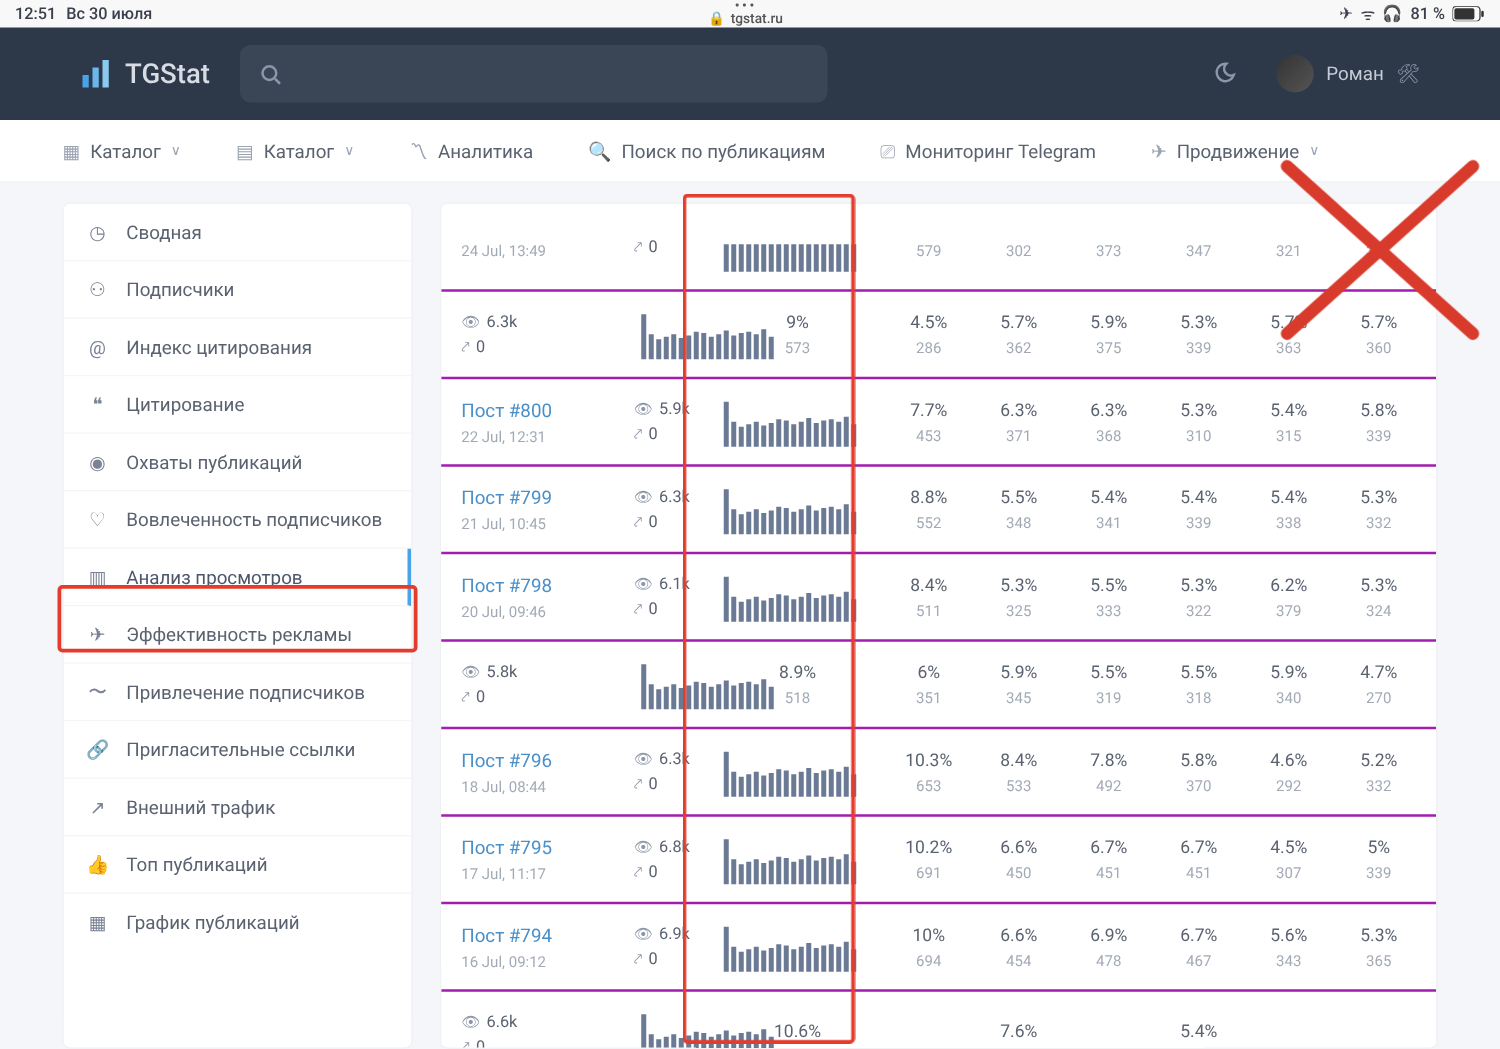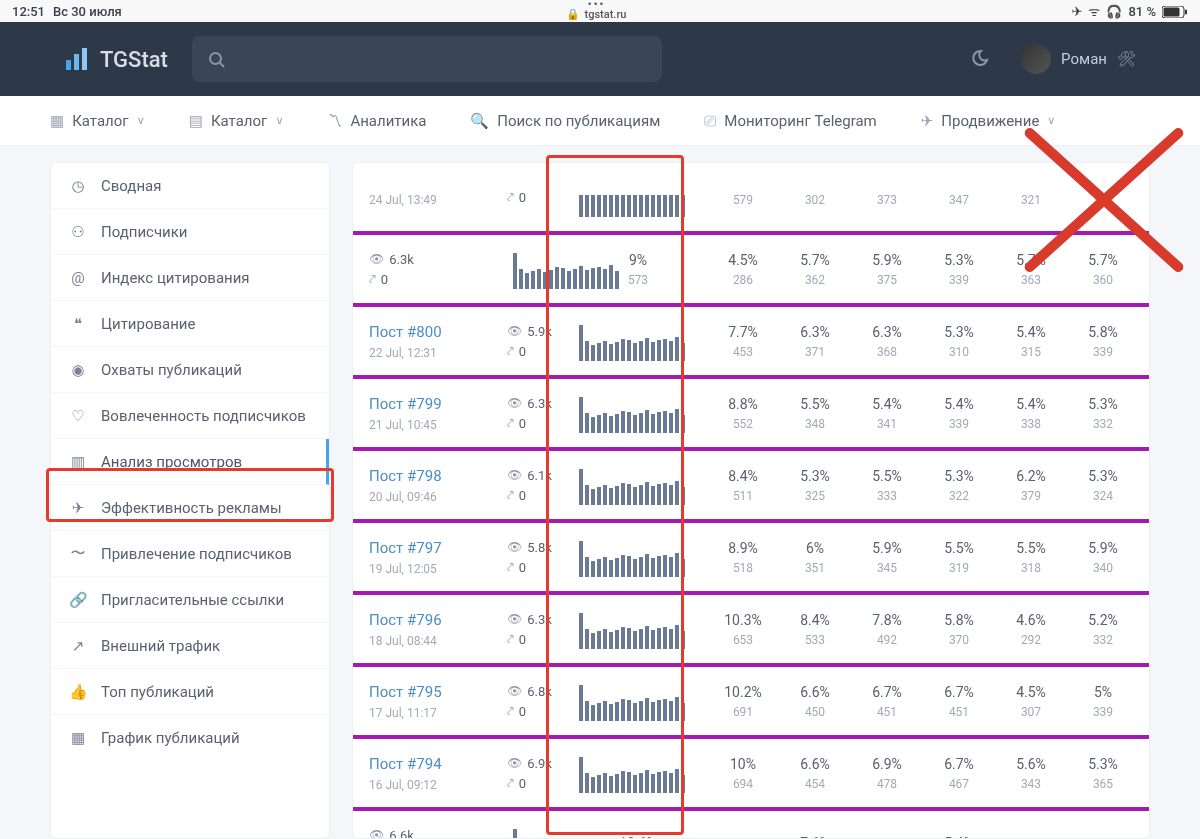"24 Jul, 13:49" .row { border-bottom: 4px solid #a21caf -> 2px solid #a21caf }
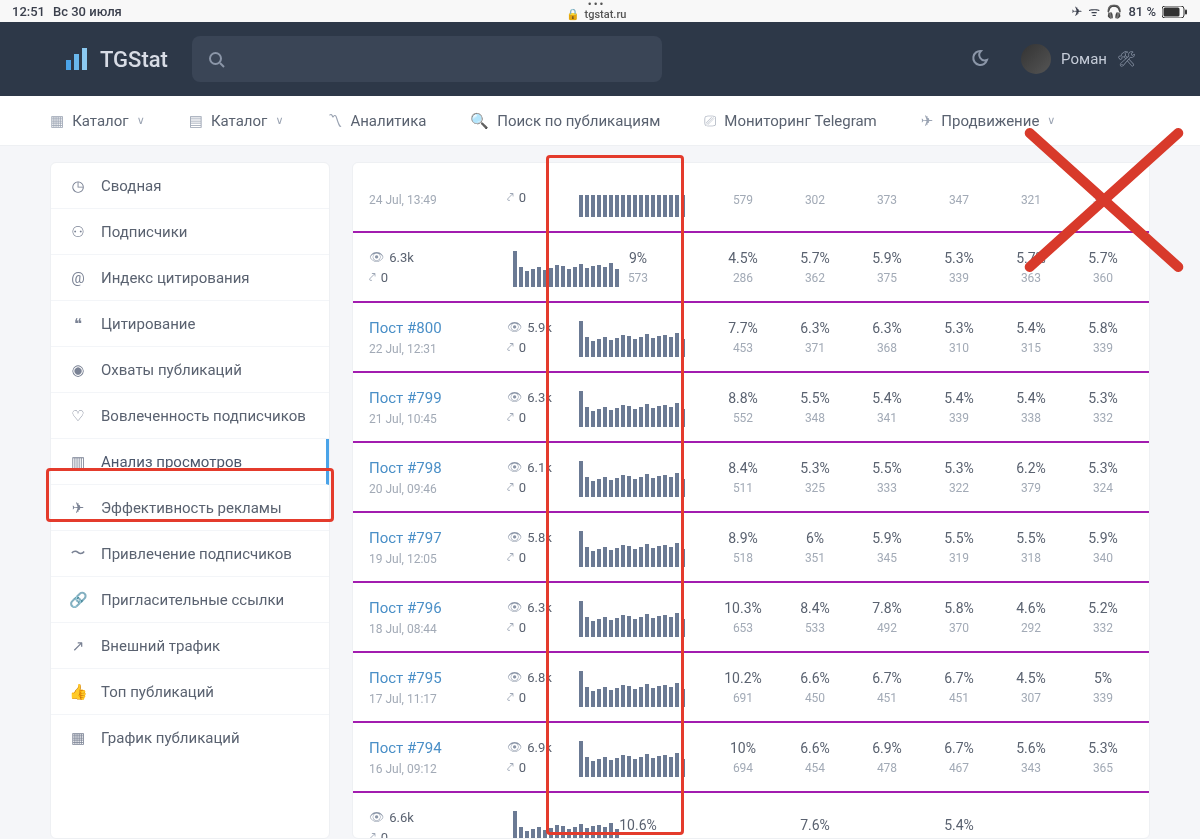"Пост #797" div { html: <div> <div>Пост #797</div> <div>19 Jul, 12:05</div> </div> -> none }
